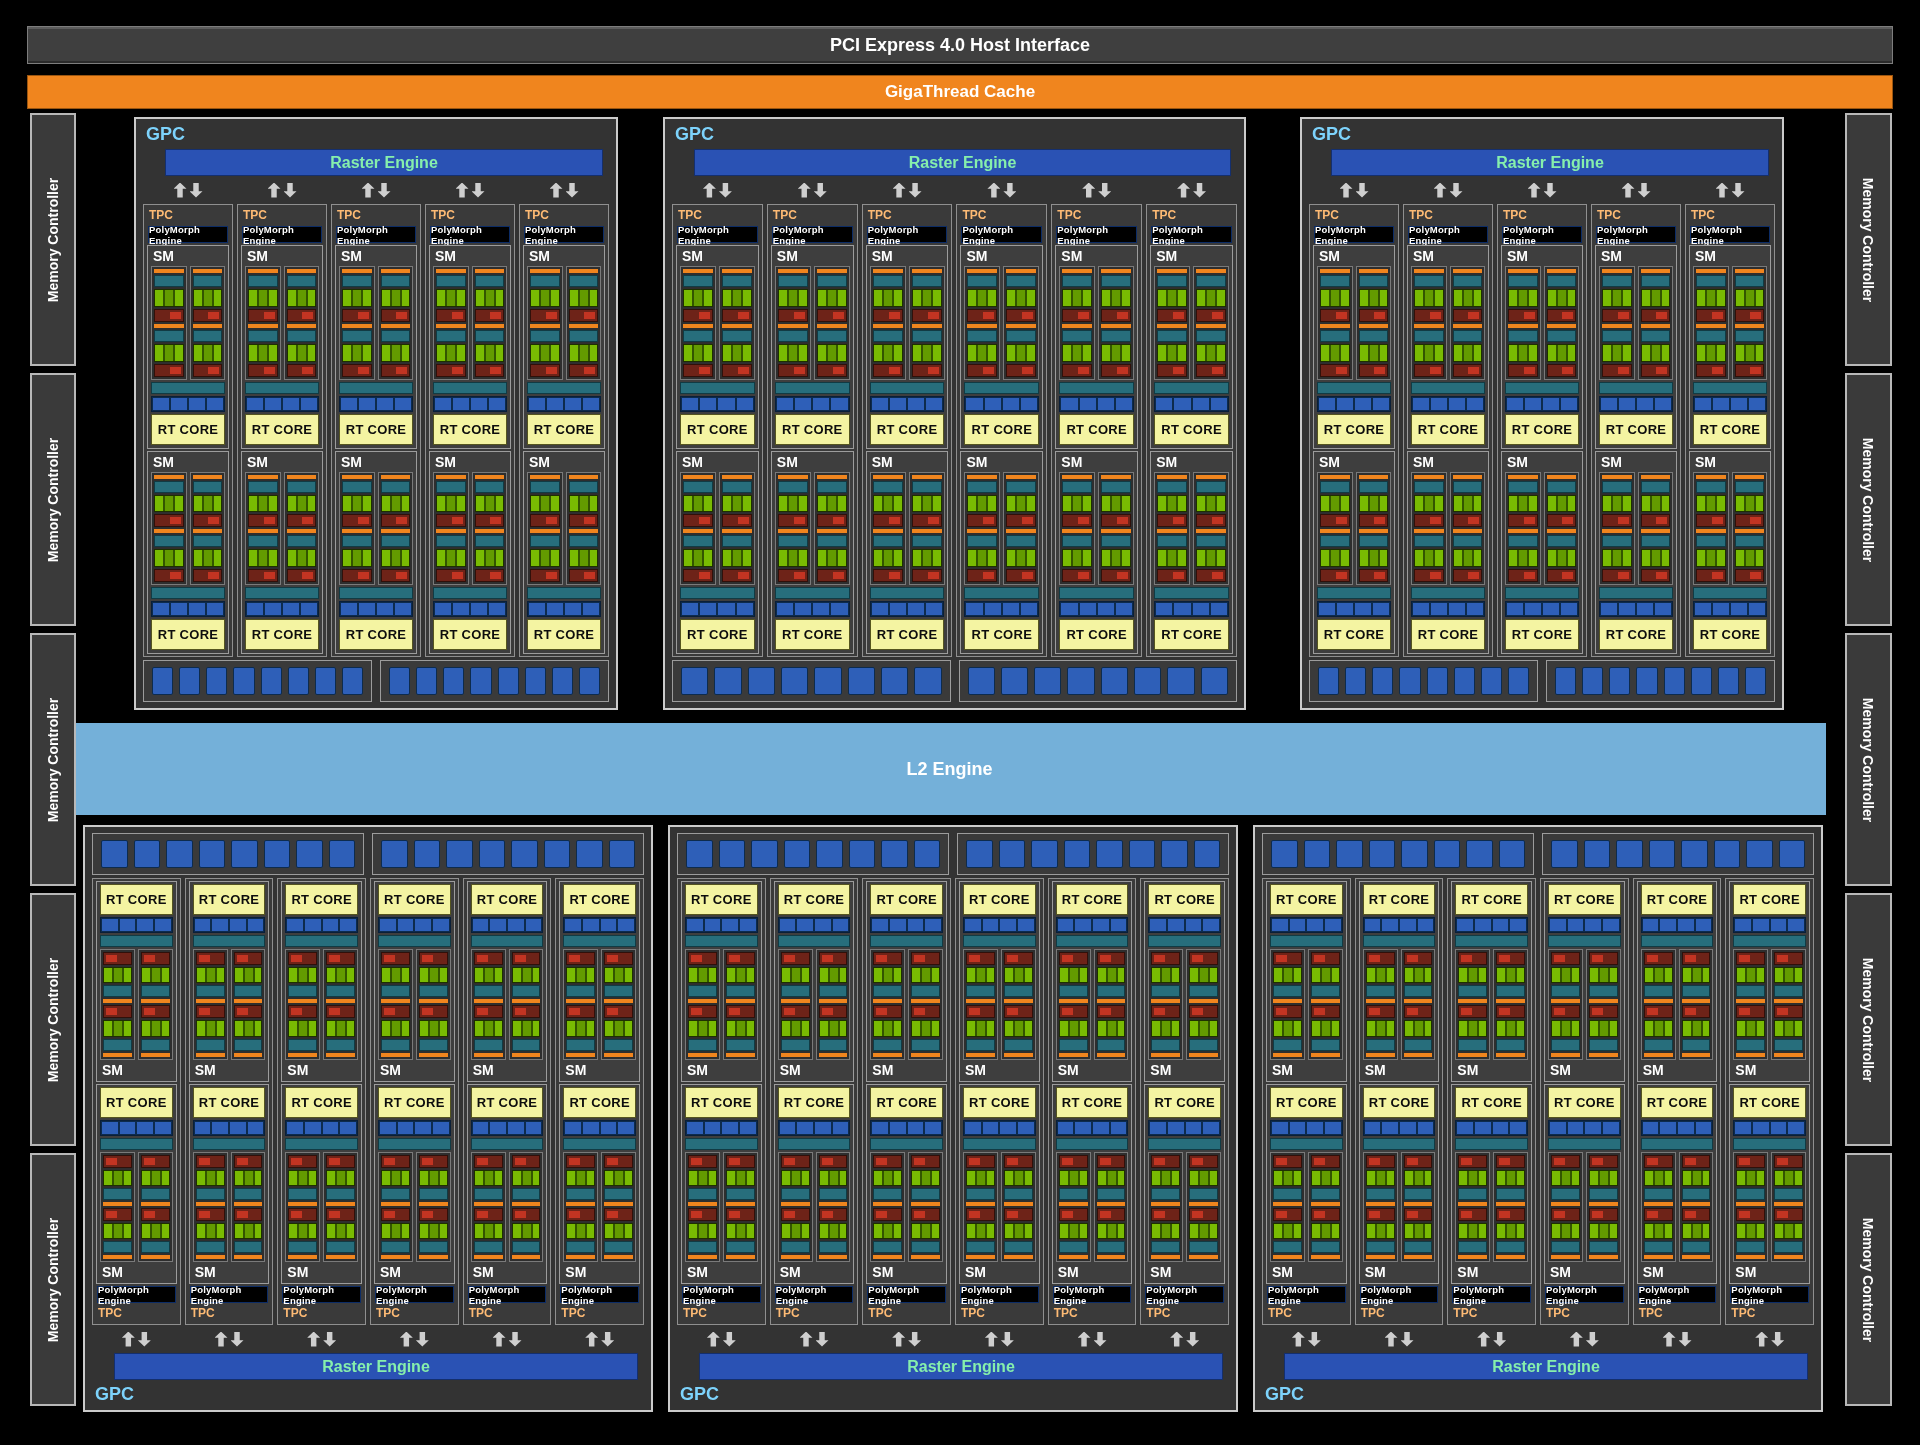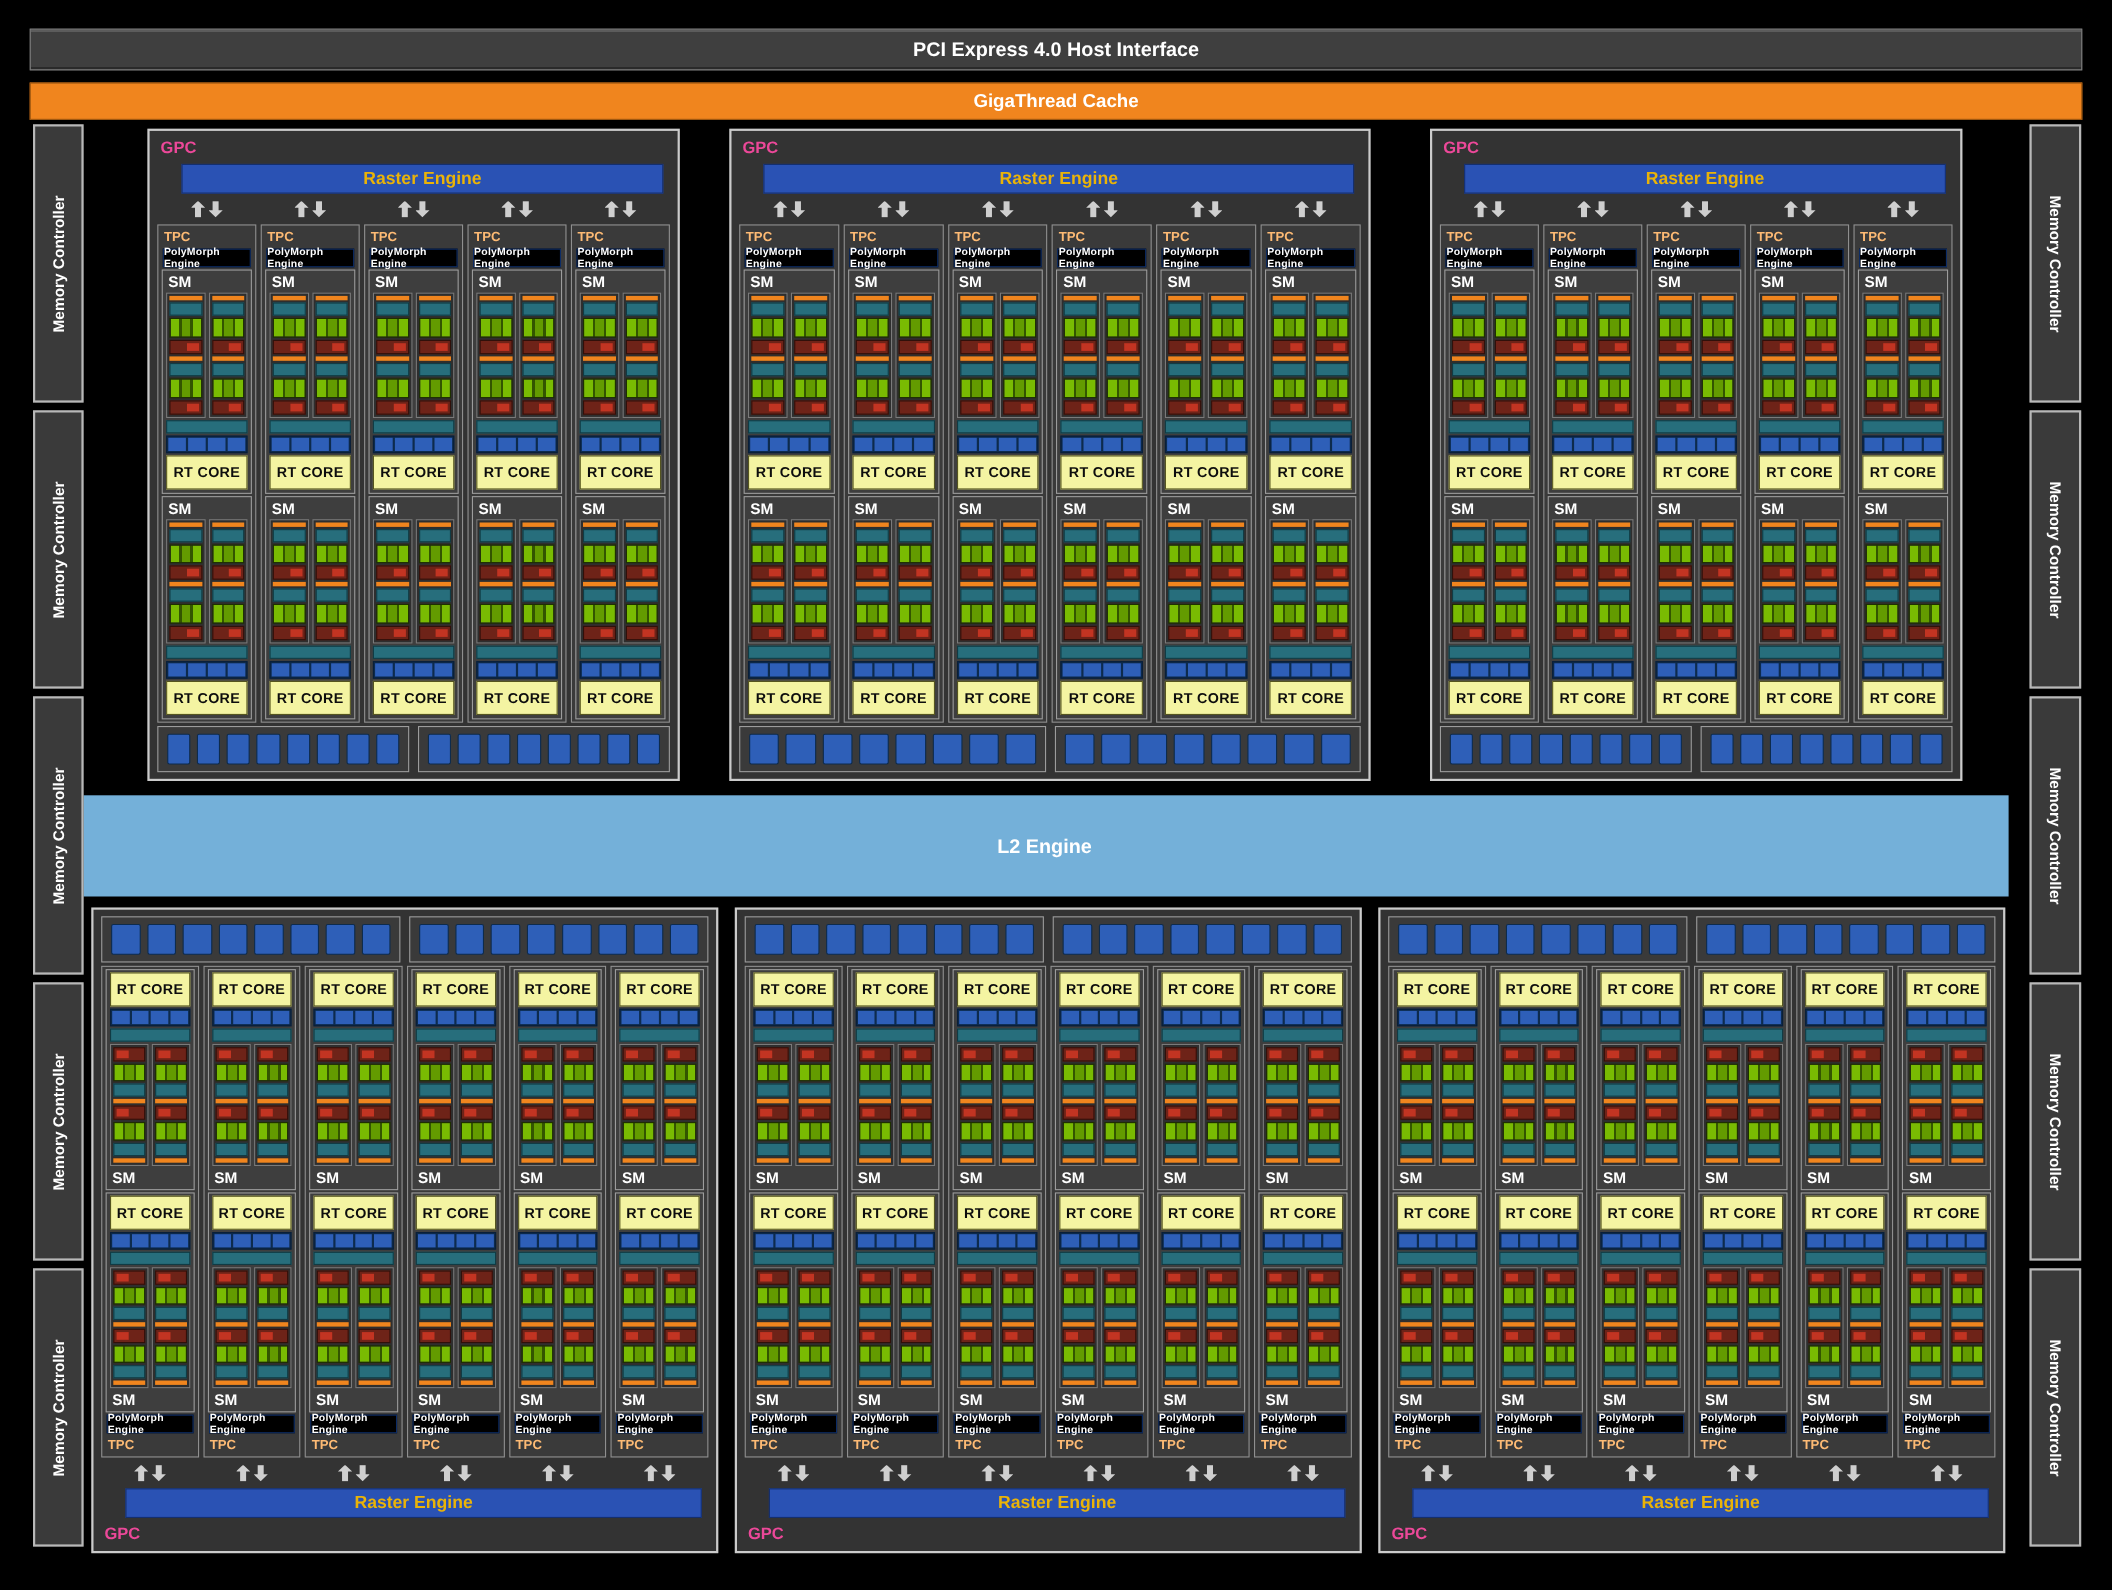"GPC" .gpc-label { color: #ec4899 -> #7dd3fc; font-size: 15px -> 18px }
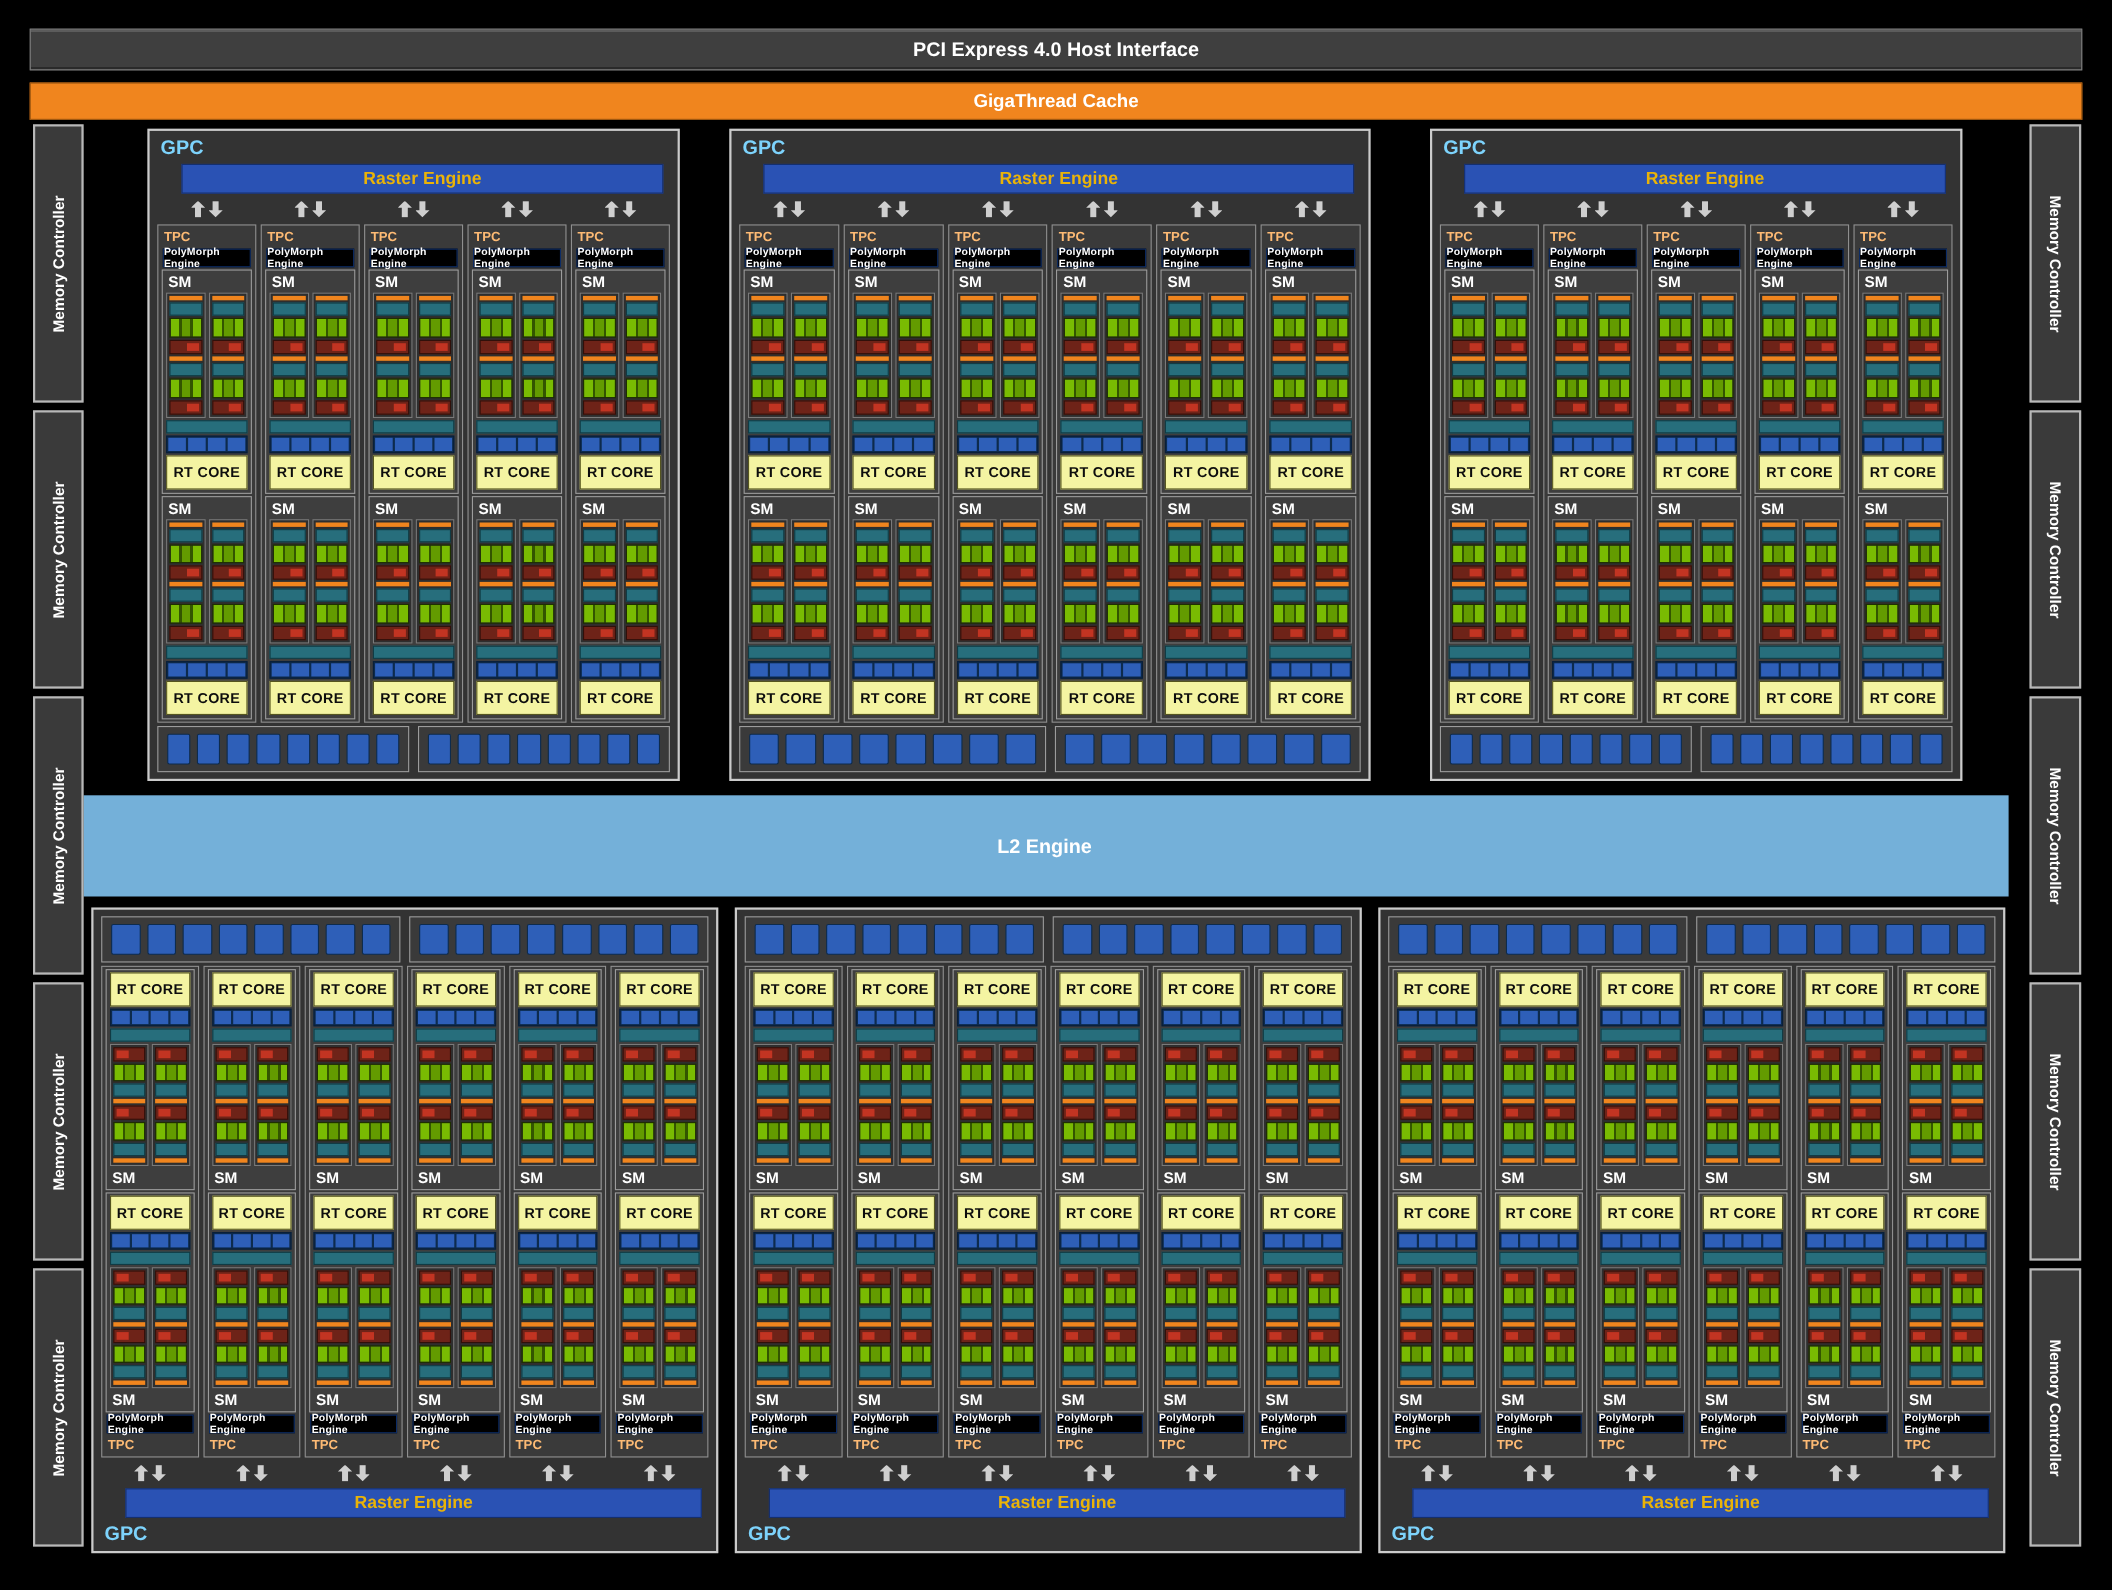"Raster Engine" .raster { color: #eab308 -> #86efac }
